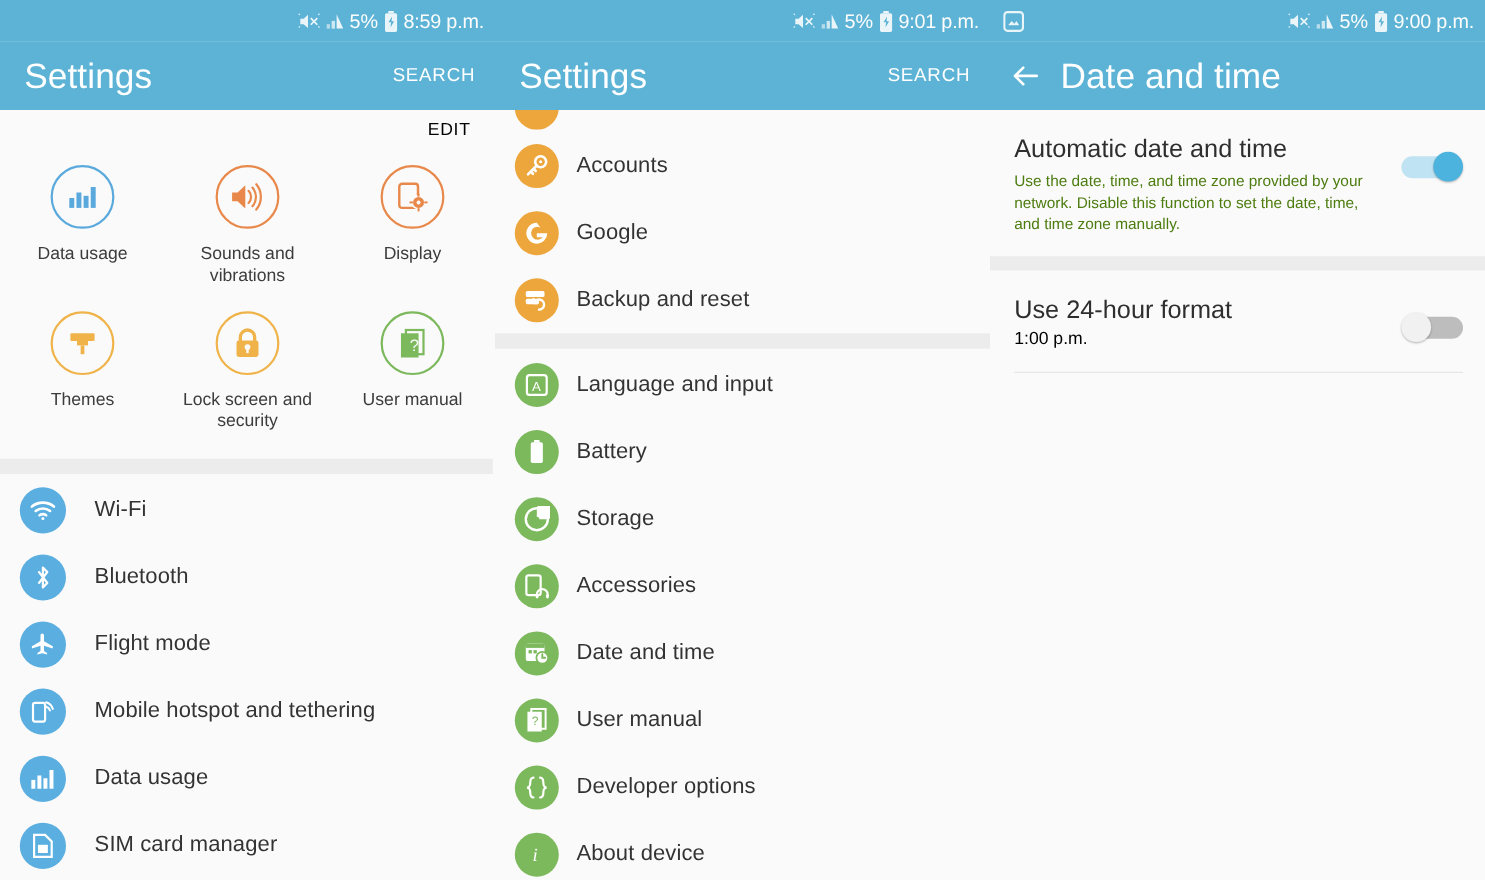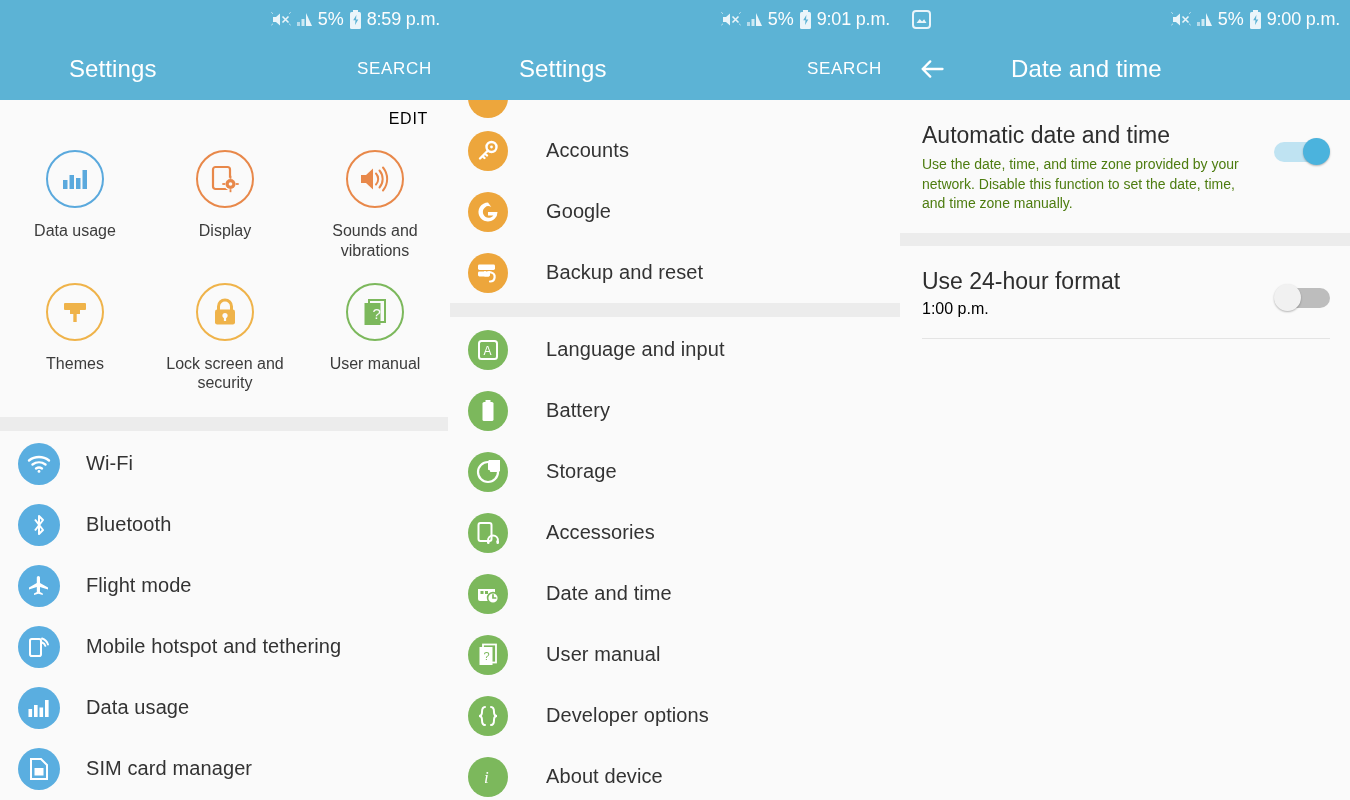"Settings" .appbar-title { font-size: 24px -> 32px; margin-left: 47px -> none }
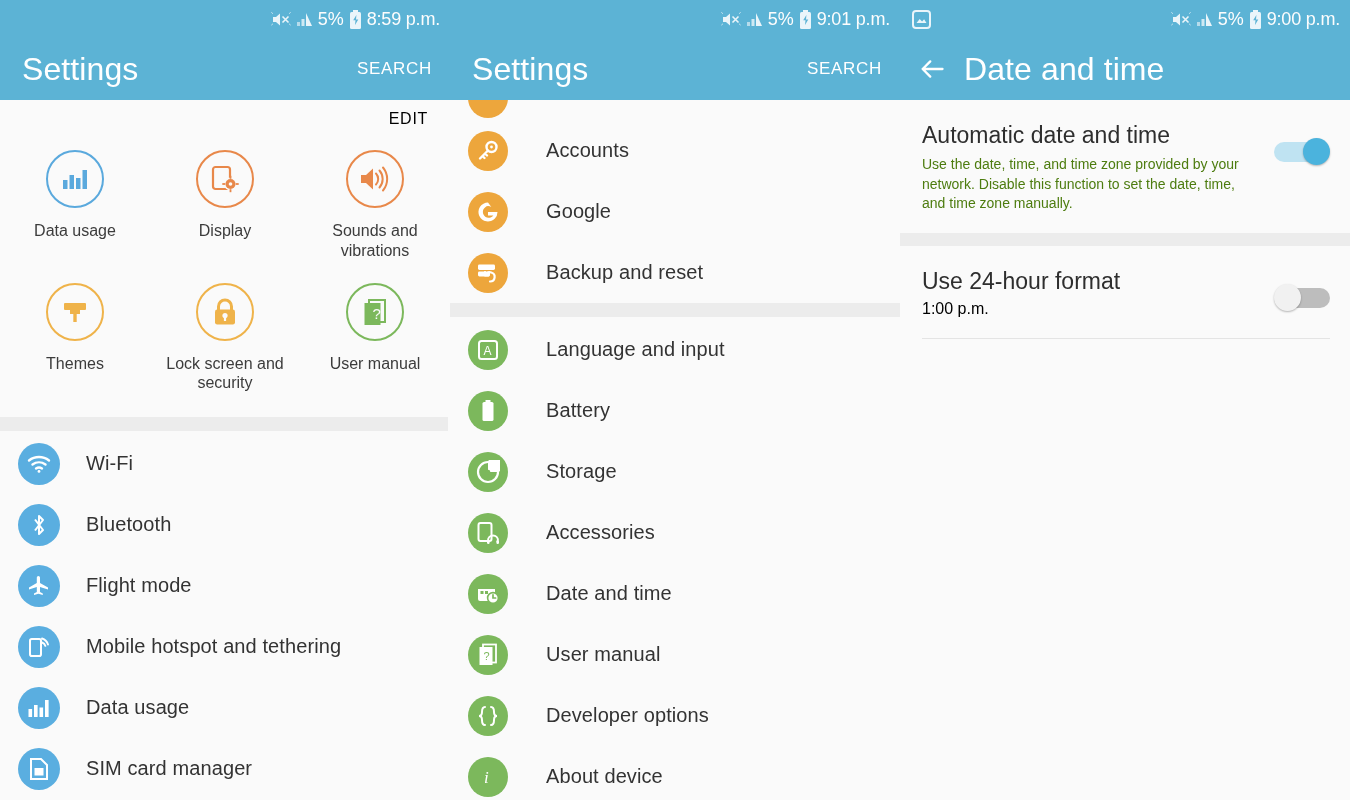"Accounts" .row.m .row-label { margin-left: 38px -> 16px }
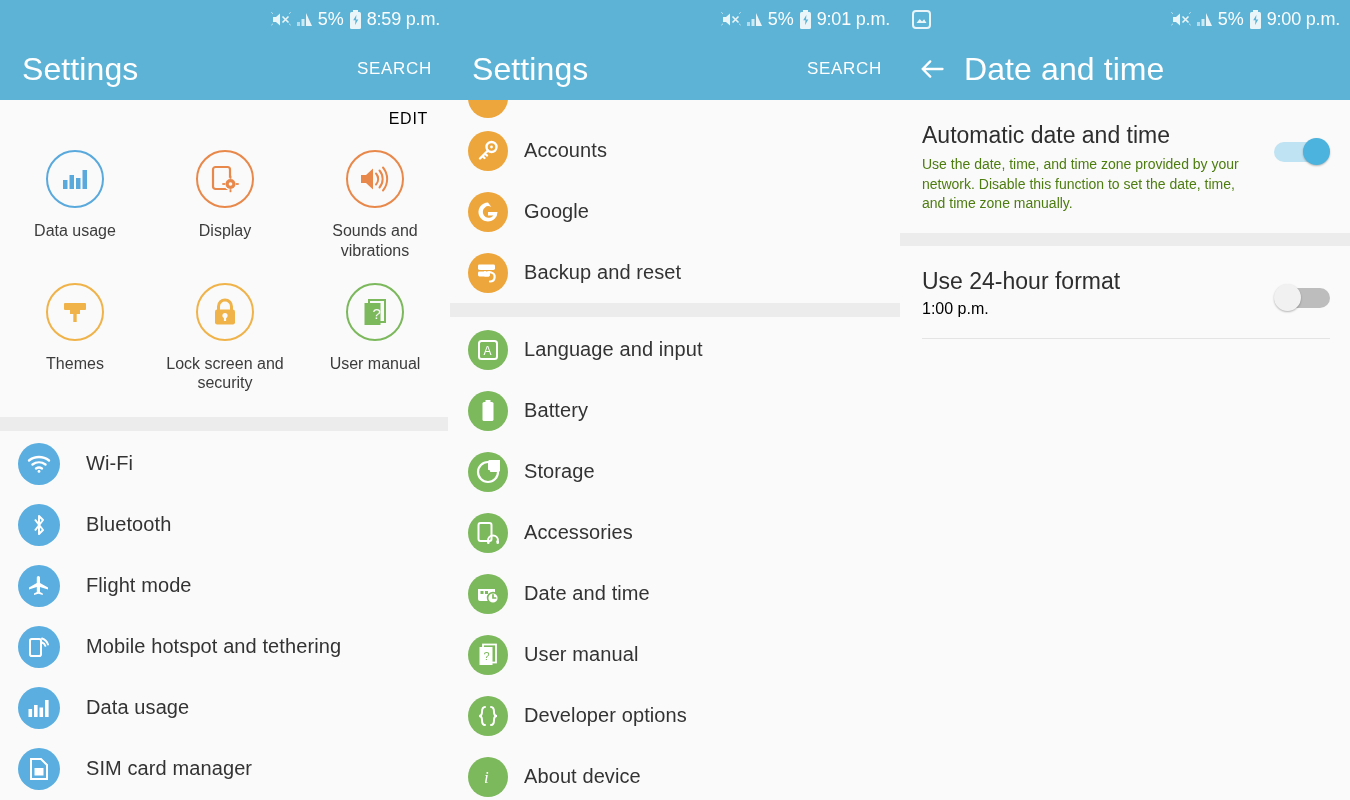"Display" div.grid-cell { order: before "Sounds and vibrations" -> after "Sounds and vibrations" }
